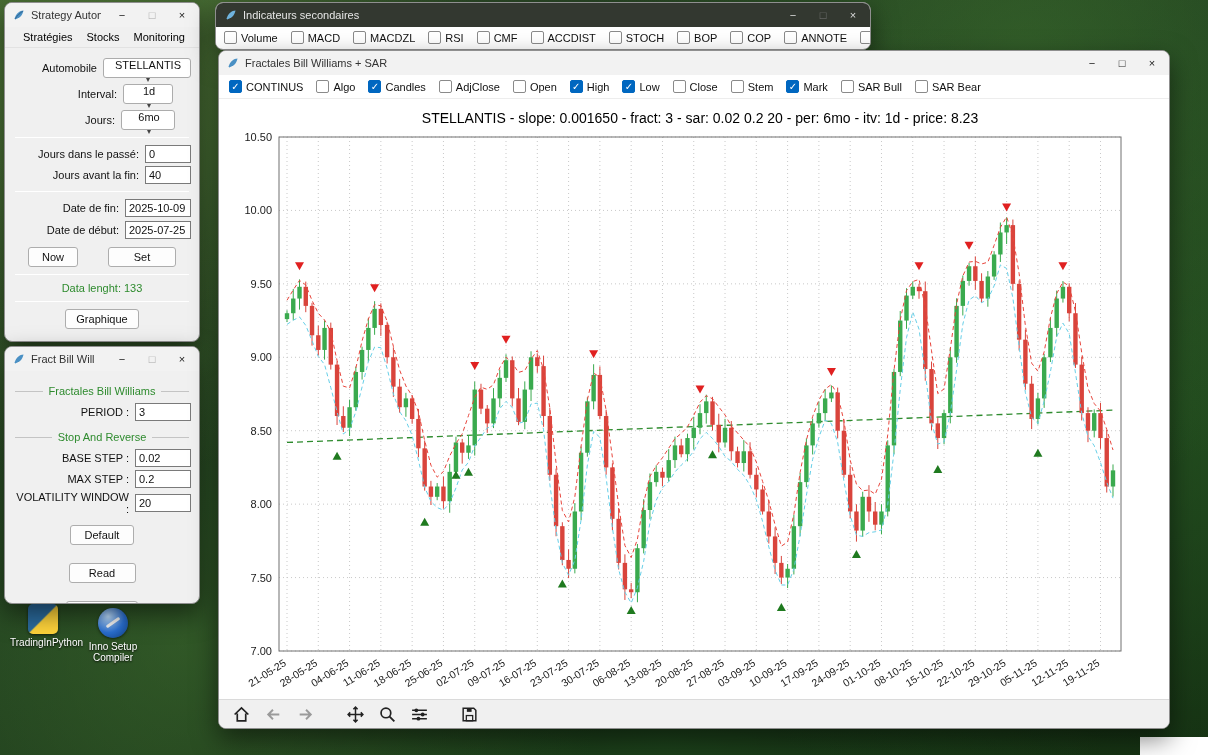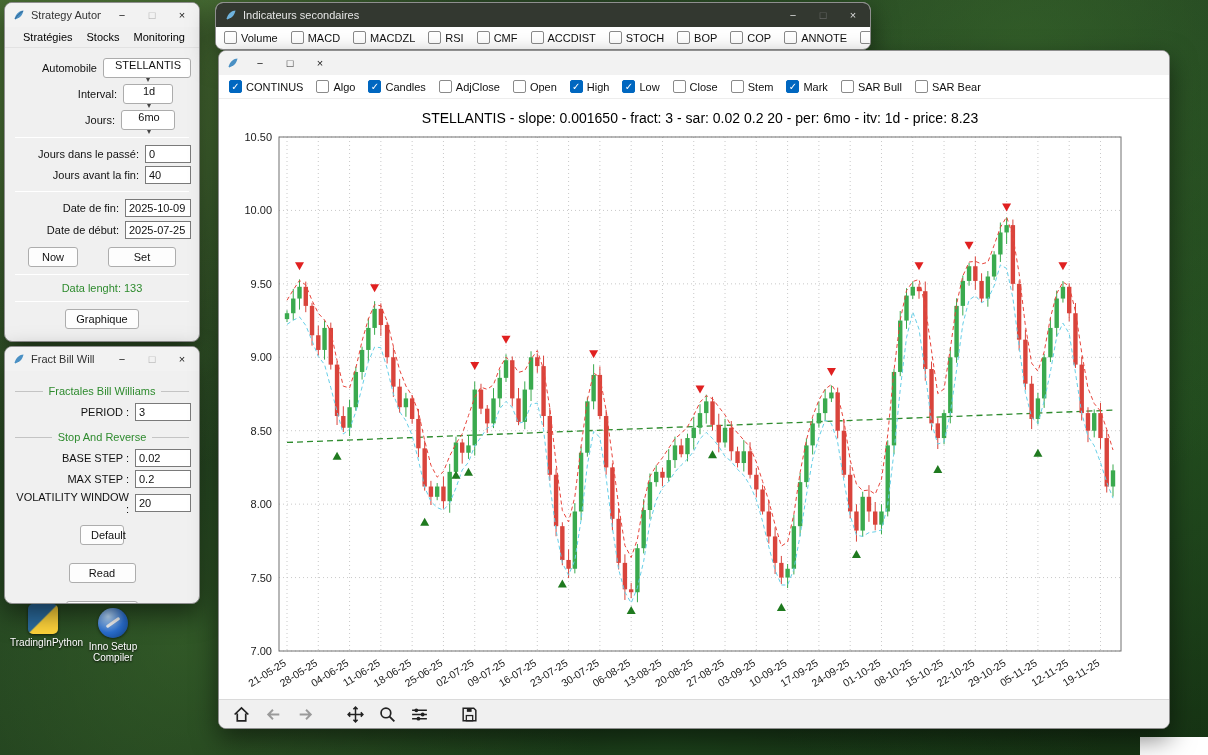"Fractales Bill Williams + SAR" span.title { html: none -> <span>Fractales Bill Williams + SAR</span> }
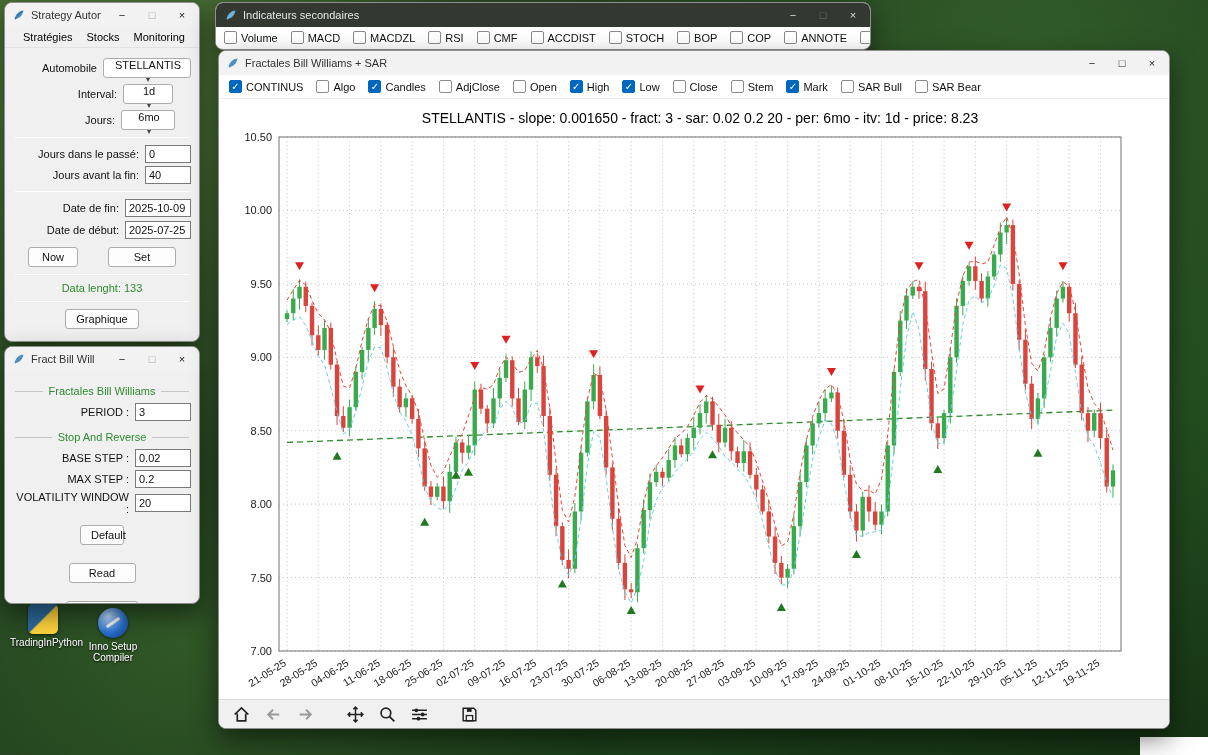"Default" button.btn { width: 44px -> 64px }
